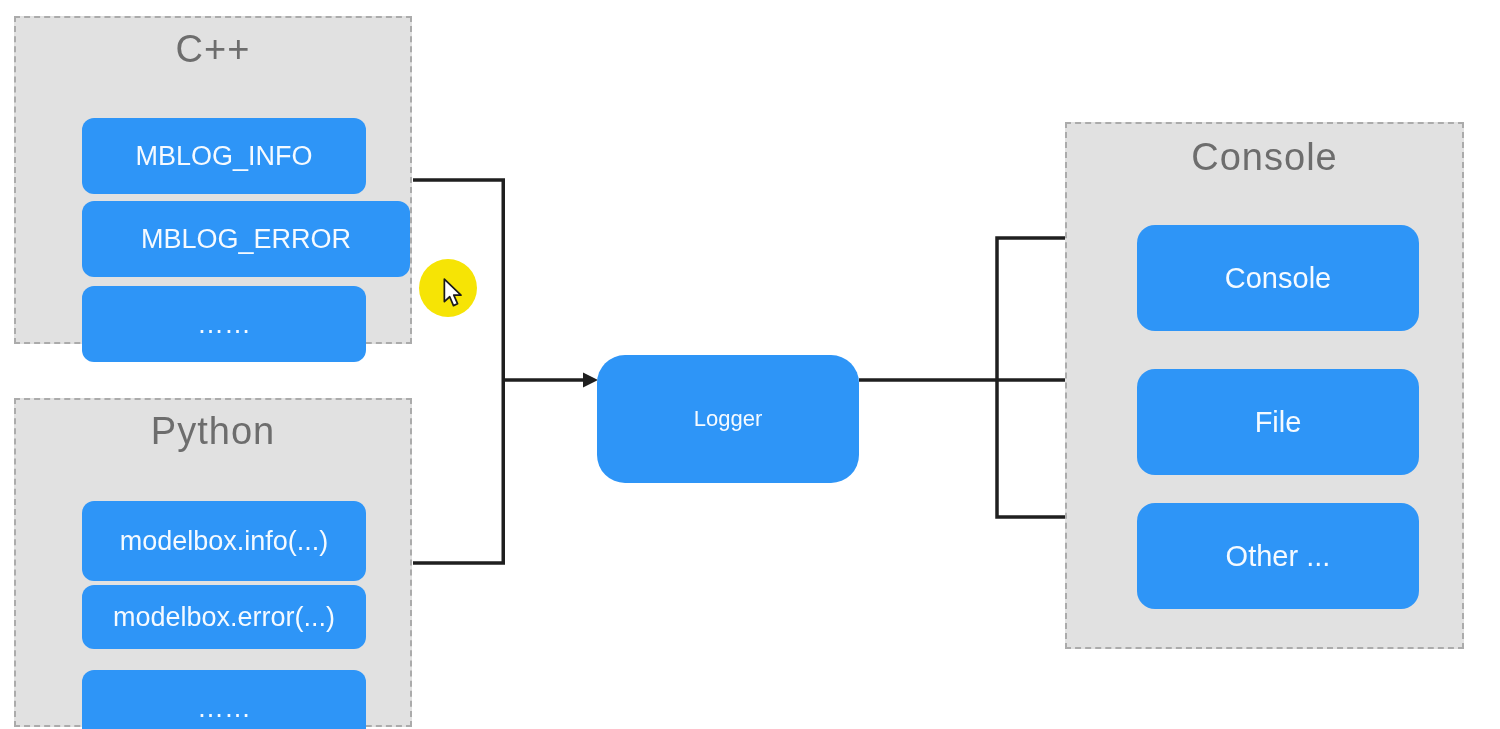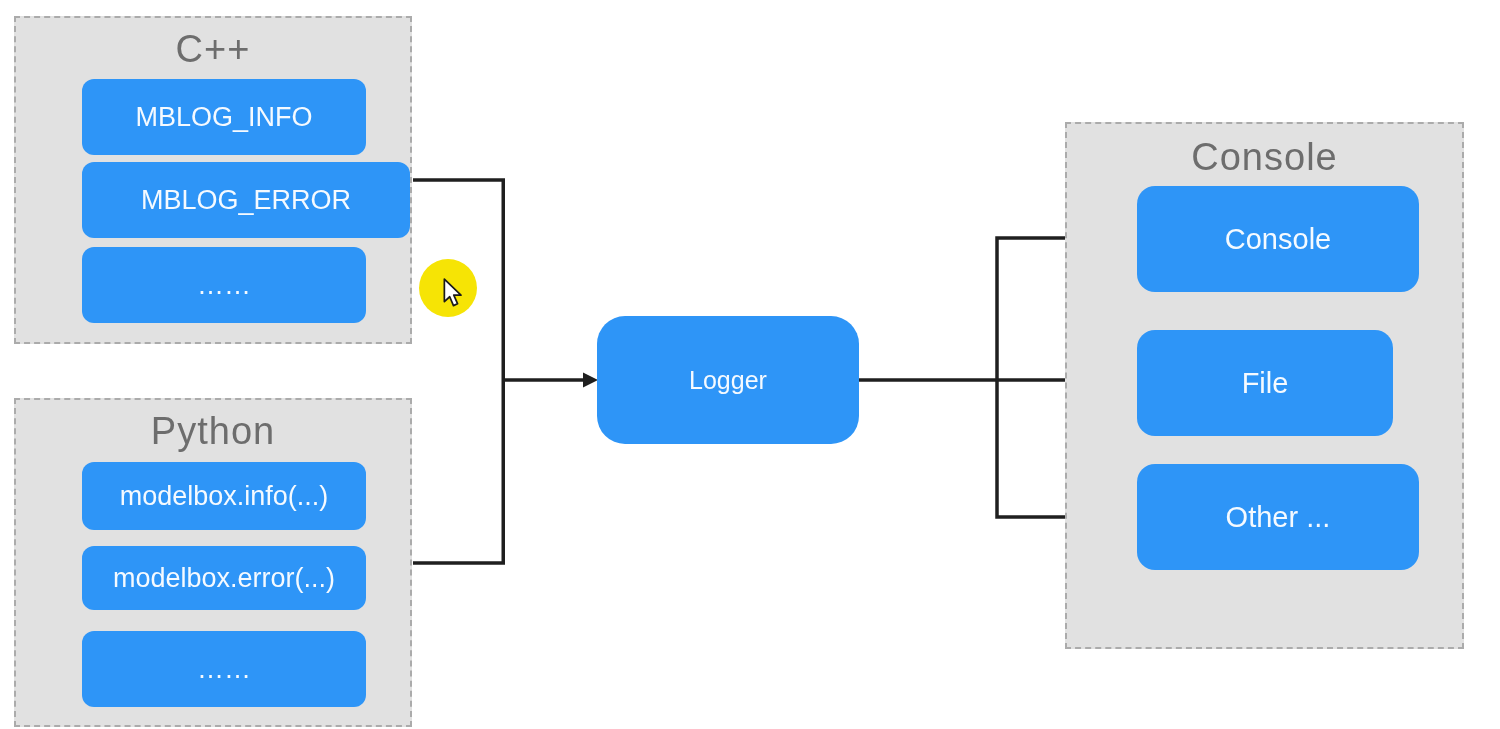"MBLOG_INFO" .node { margin-top: none -> 39px }
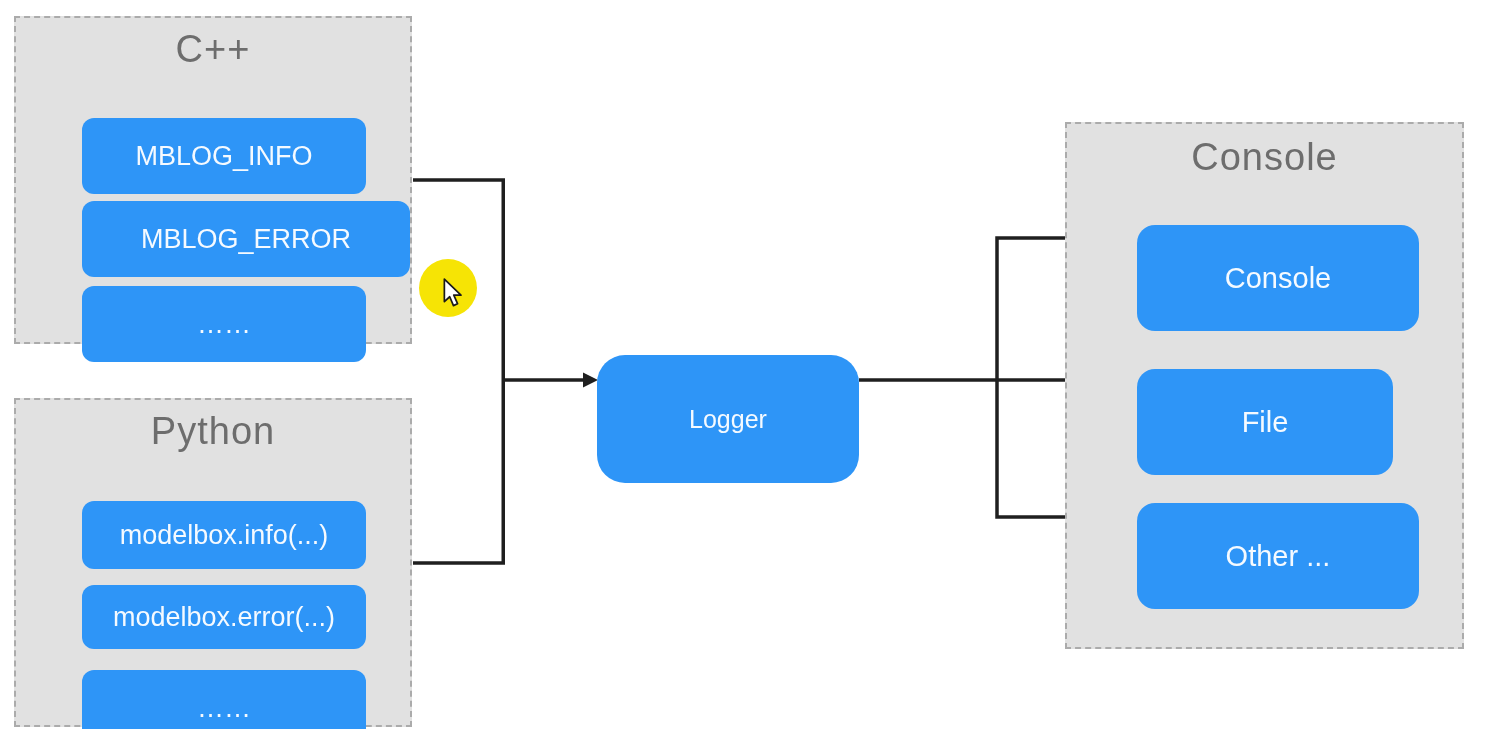"Logger" .node.logger { font-size: 25px -> 22px }
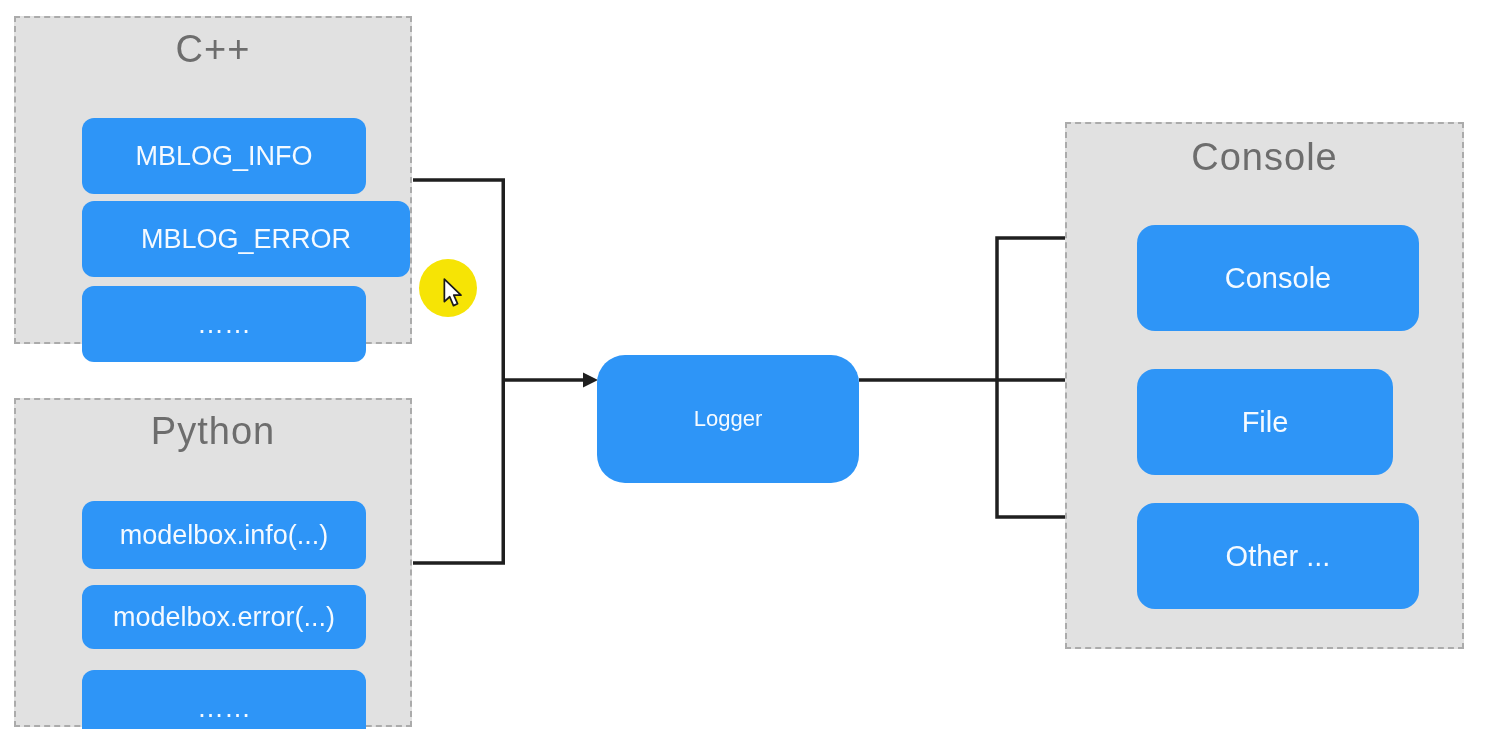"File" div.node { width: 256px -> 282px }
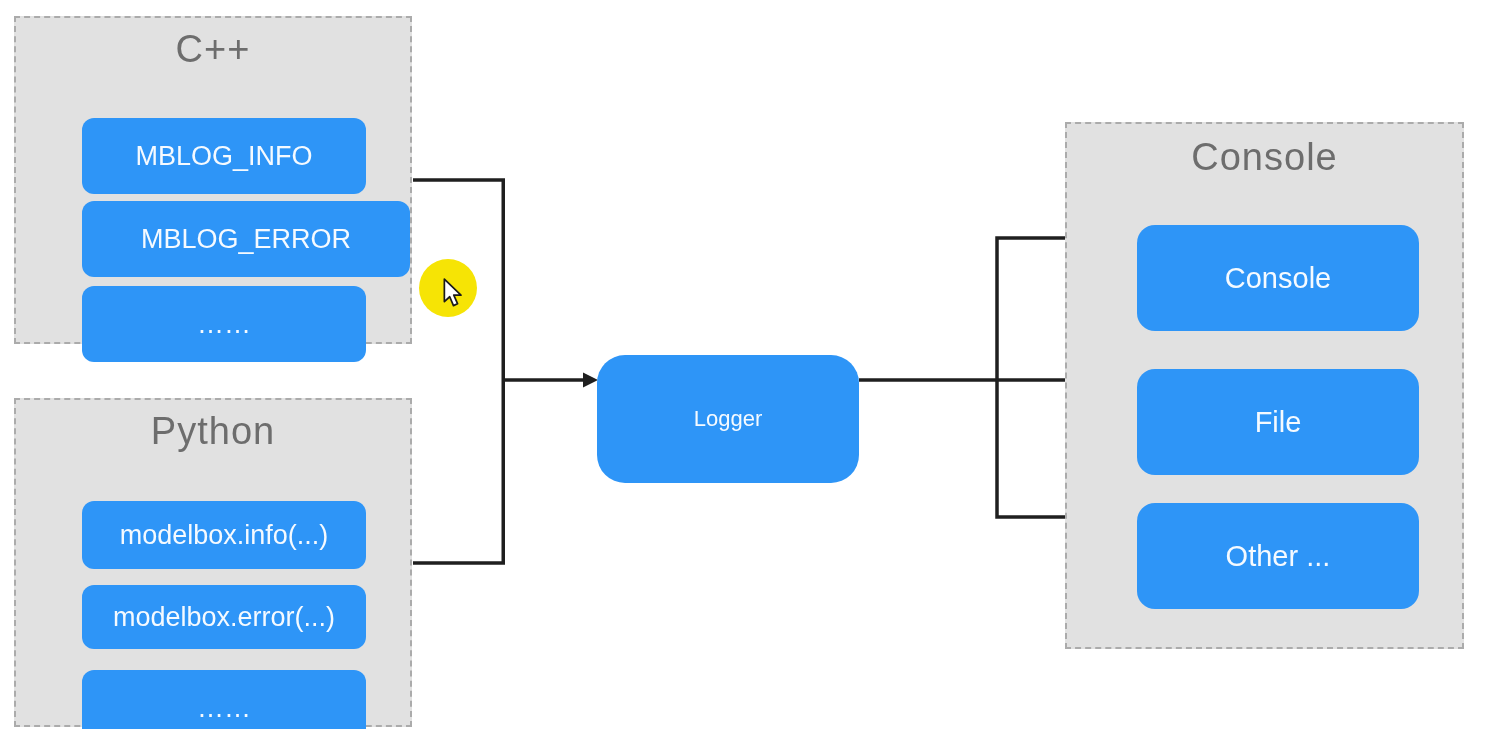"modelbox.info(...)" div.node { height: 68px -> 80px }
